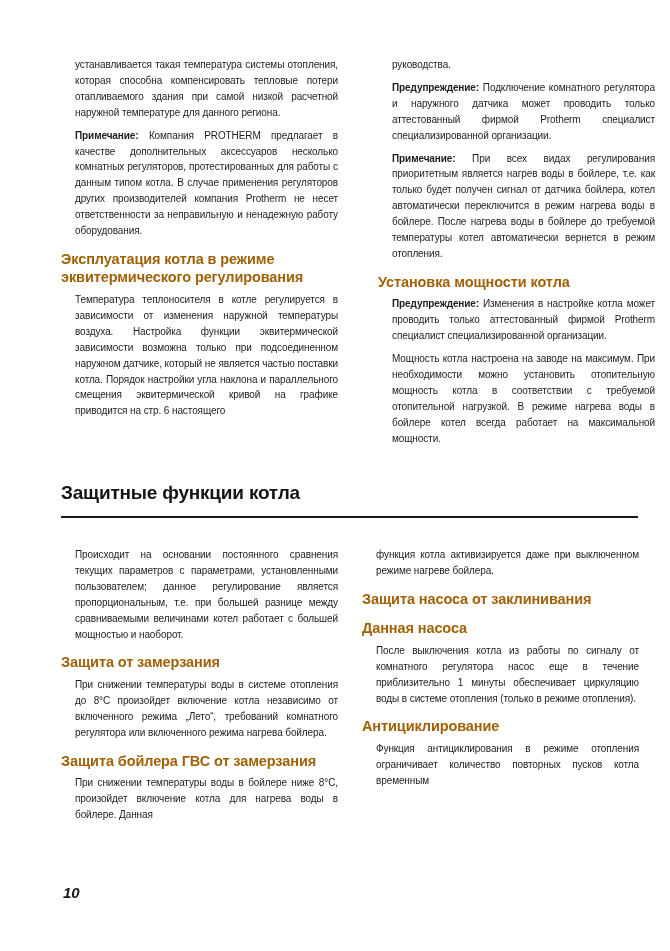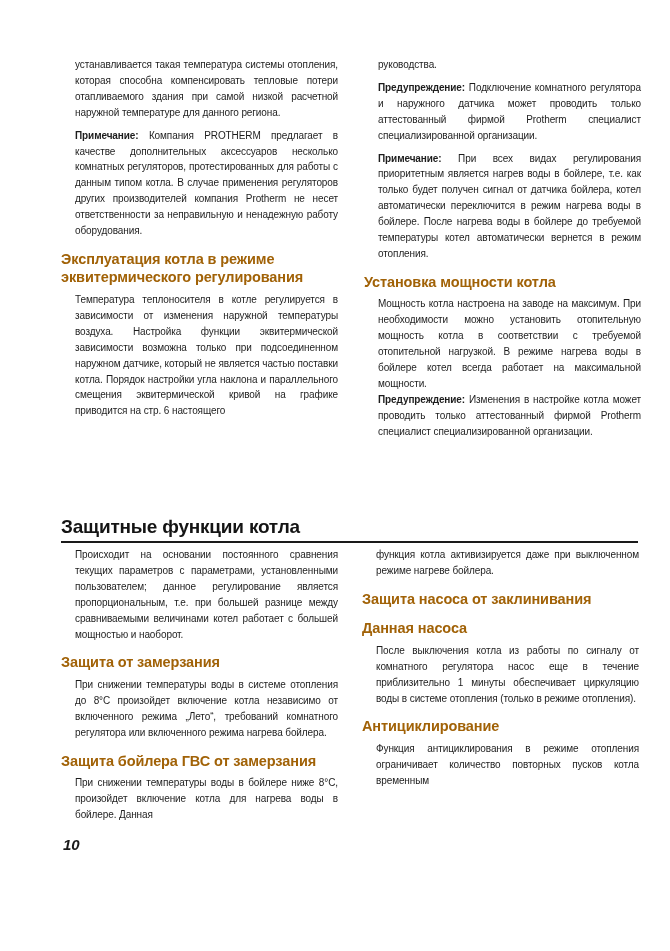"руководства." .col-tr { left: 364px -> 378px }
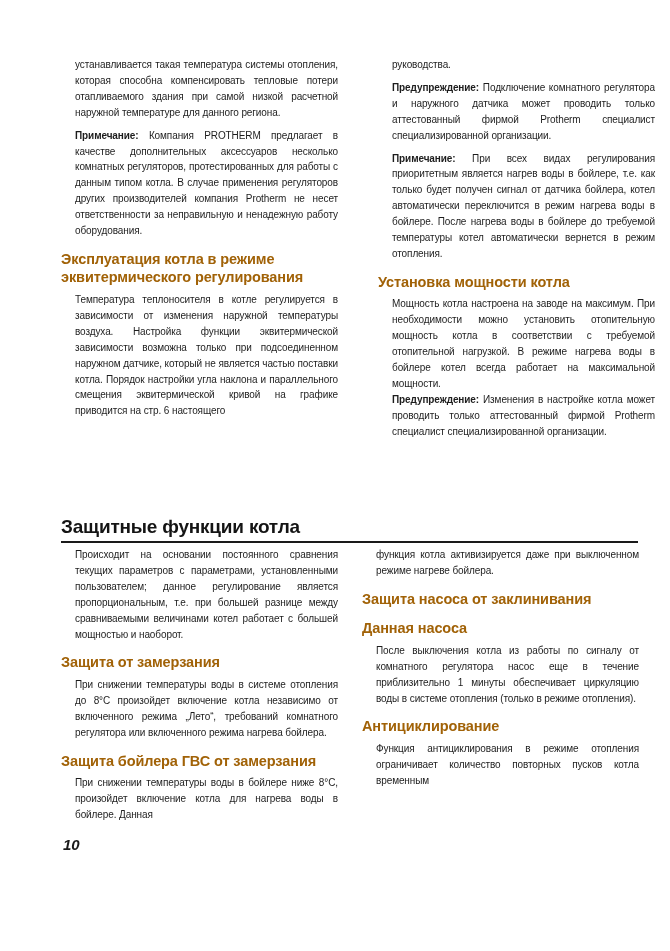"Мощность котла настроена на заводе" p.body { order: before "Предупреждение: Изменения в настройке" -> after "Предупреждение: Изменения в настройке" }
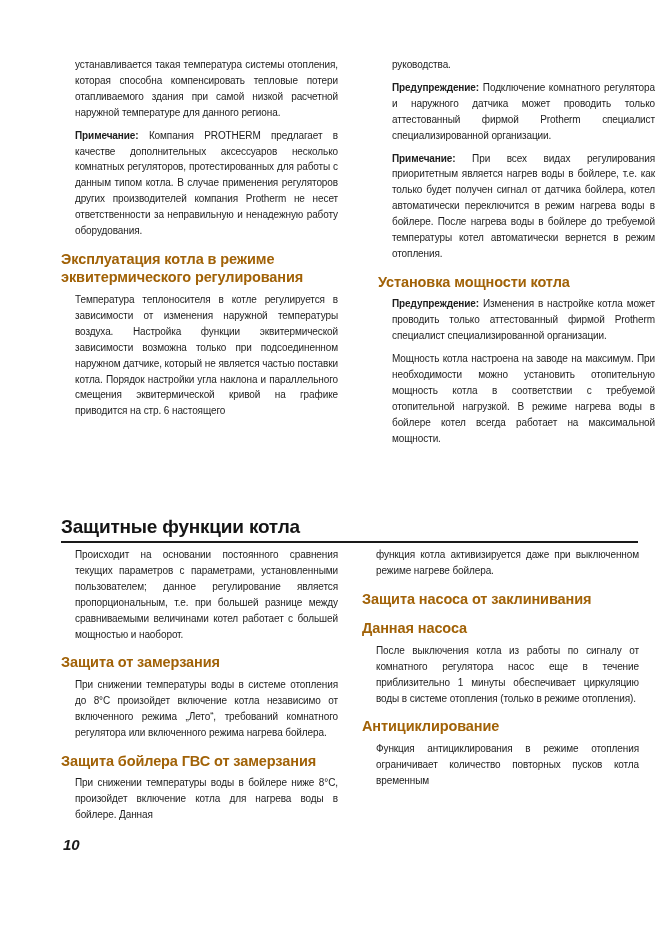"Защитные функции котла" h2.divider { padding-bottom: 4px -> 13px; top: 516px -> 482px }
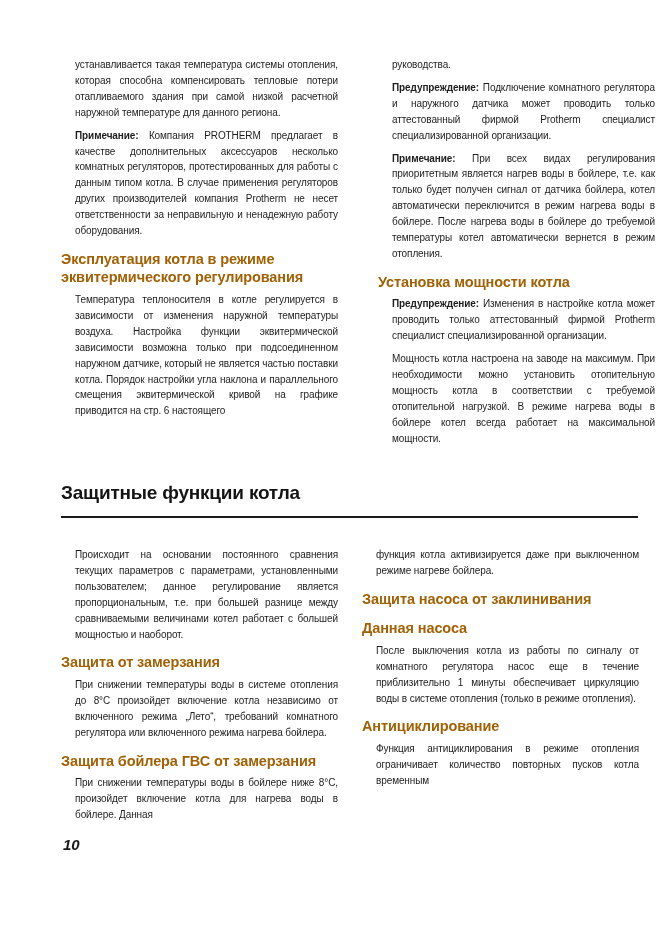"10" .page-number { top: 836px -> 884px }
